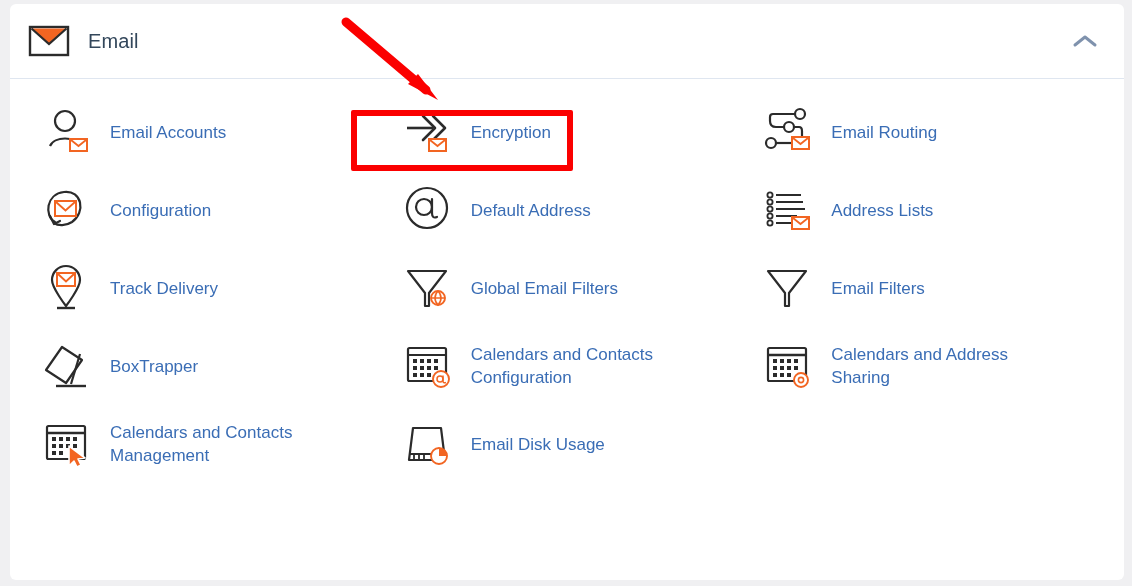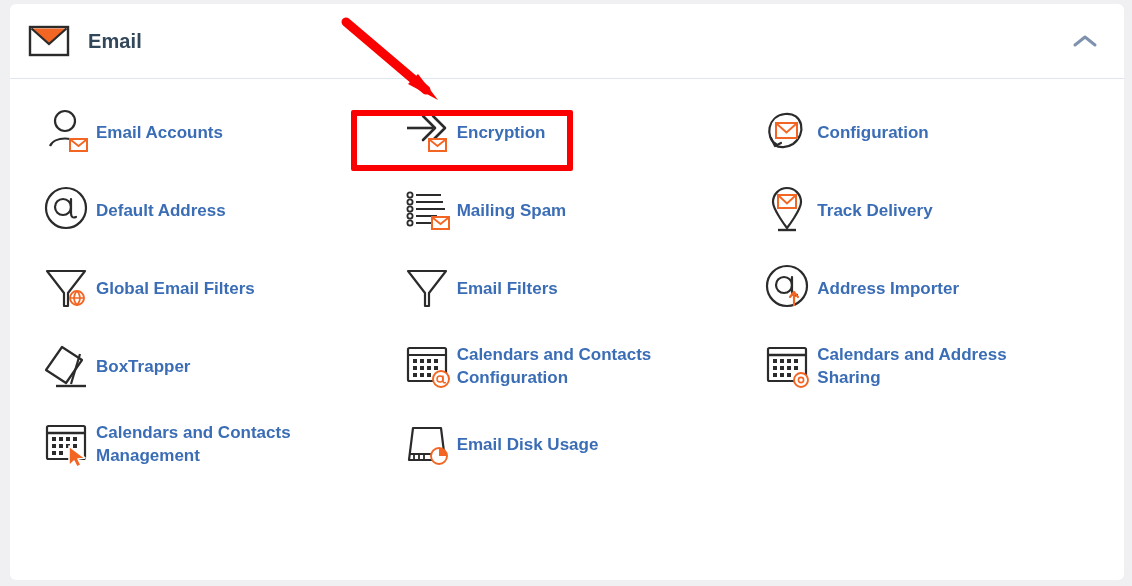"Email" .page-wrap { font-weight: bold -> none }
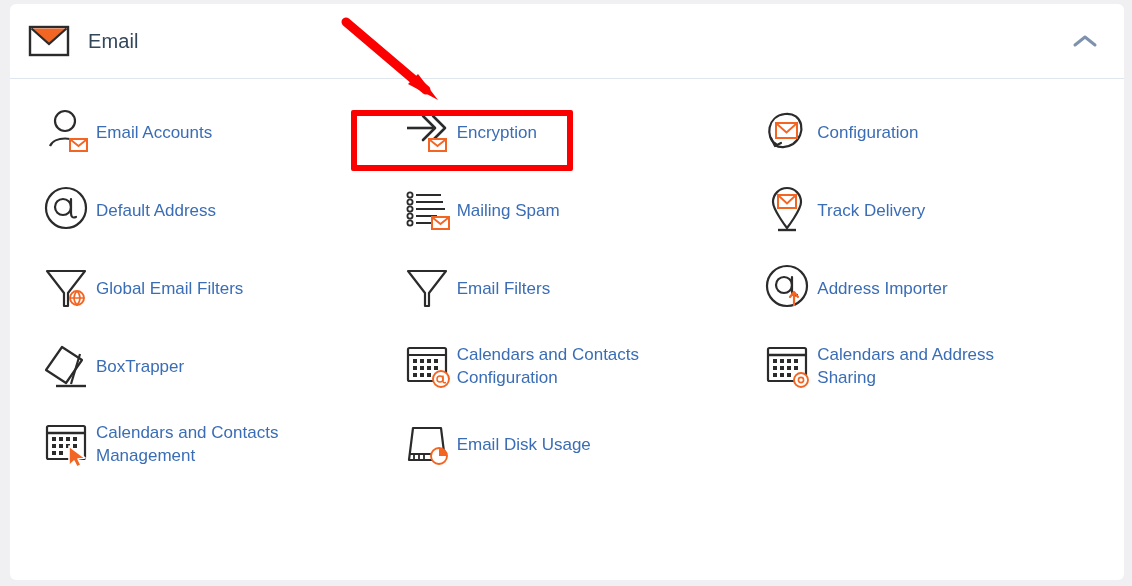"Email Accounts" .item-label { margin-left: 0 -> 14px }
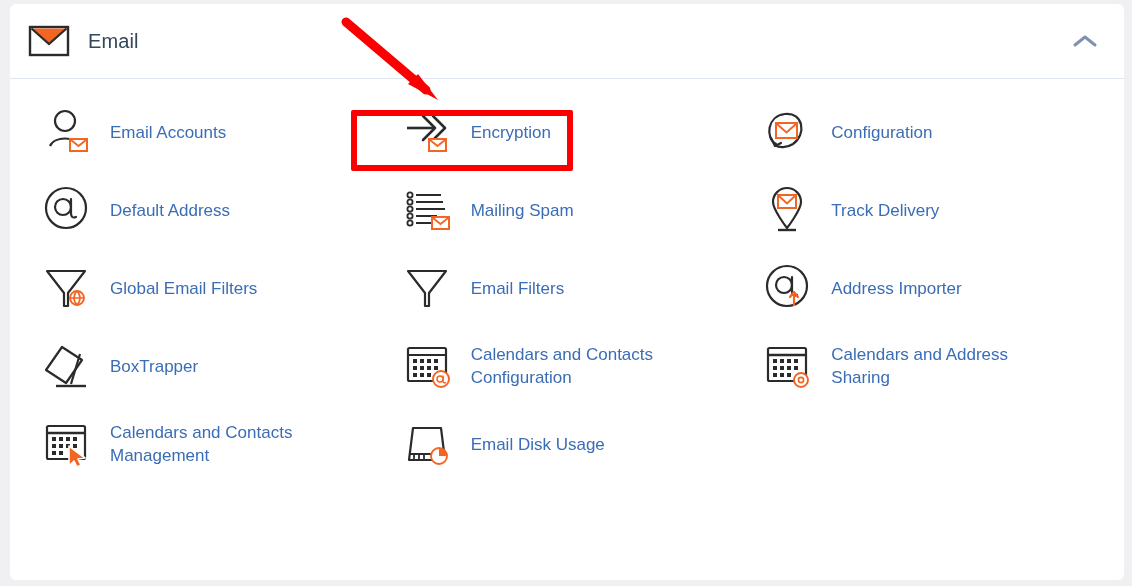"Email Routing" a.item { html: none -> <a> <span> <svg> <path></path> <path></path> <path></path> <path></path> <circle></circle> <circle></circle> <circle></circle> <rect></rect> <path></path> </svg> </span> <span>Email Routing</span> </a> }
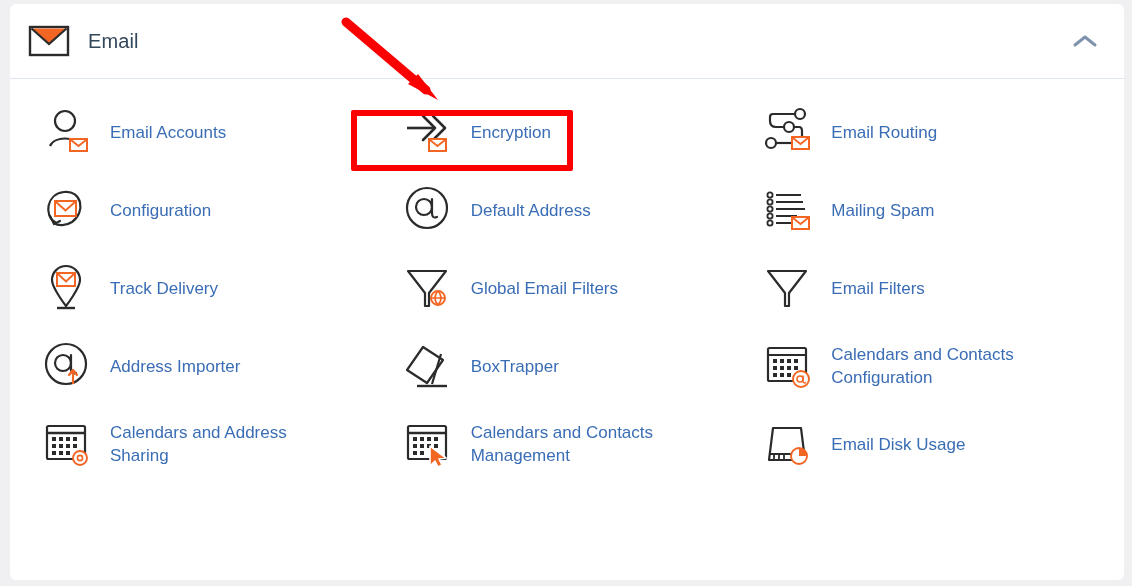"Mailing Spam" span.item-label { text: Mailing Spam -> Address Lists }
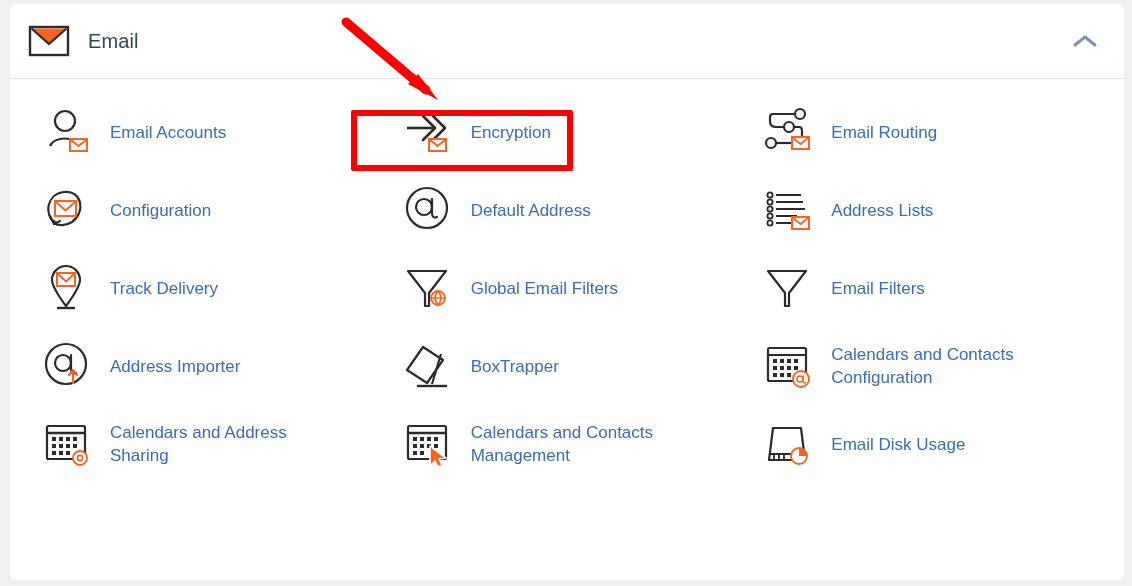"Address Importer" a.item { html: <a> <span> <svg> <circle></circle> <circle></circle> <path></path> <path></path> <path></path> </svg> </span> <span>Address Importer</span> </a> -> none }
